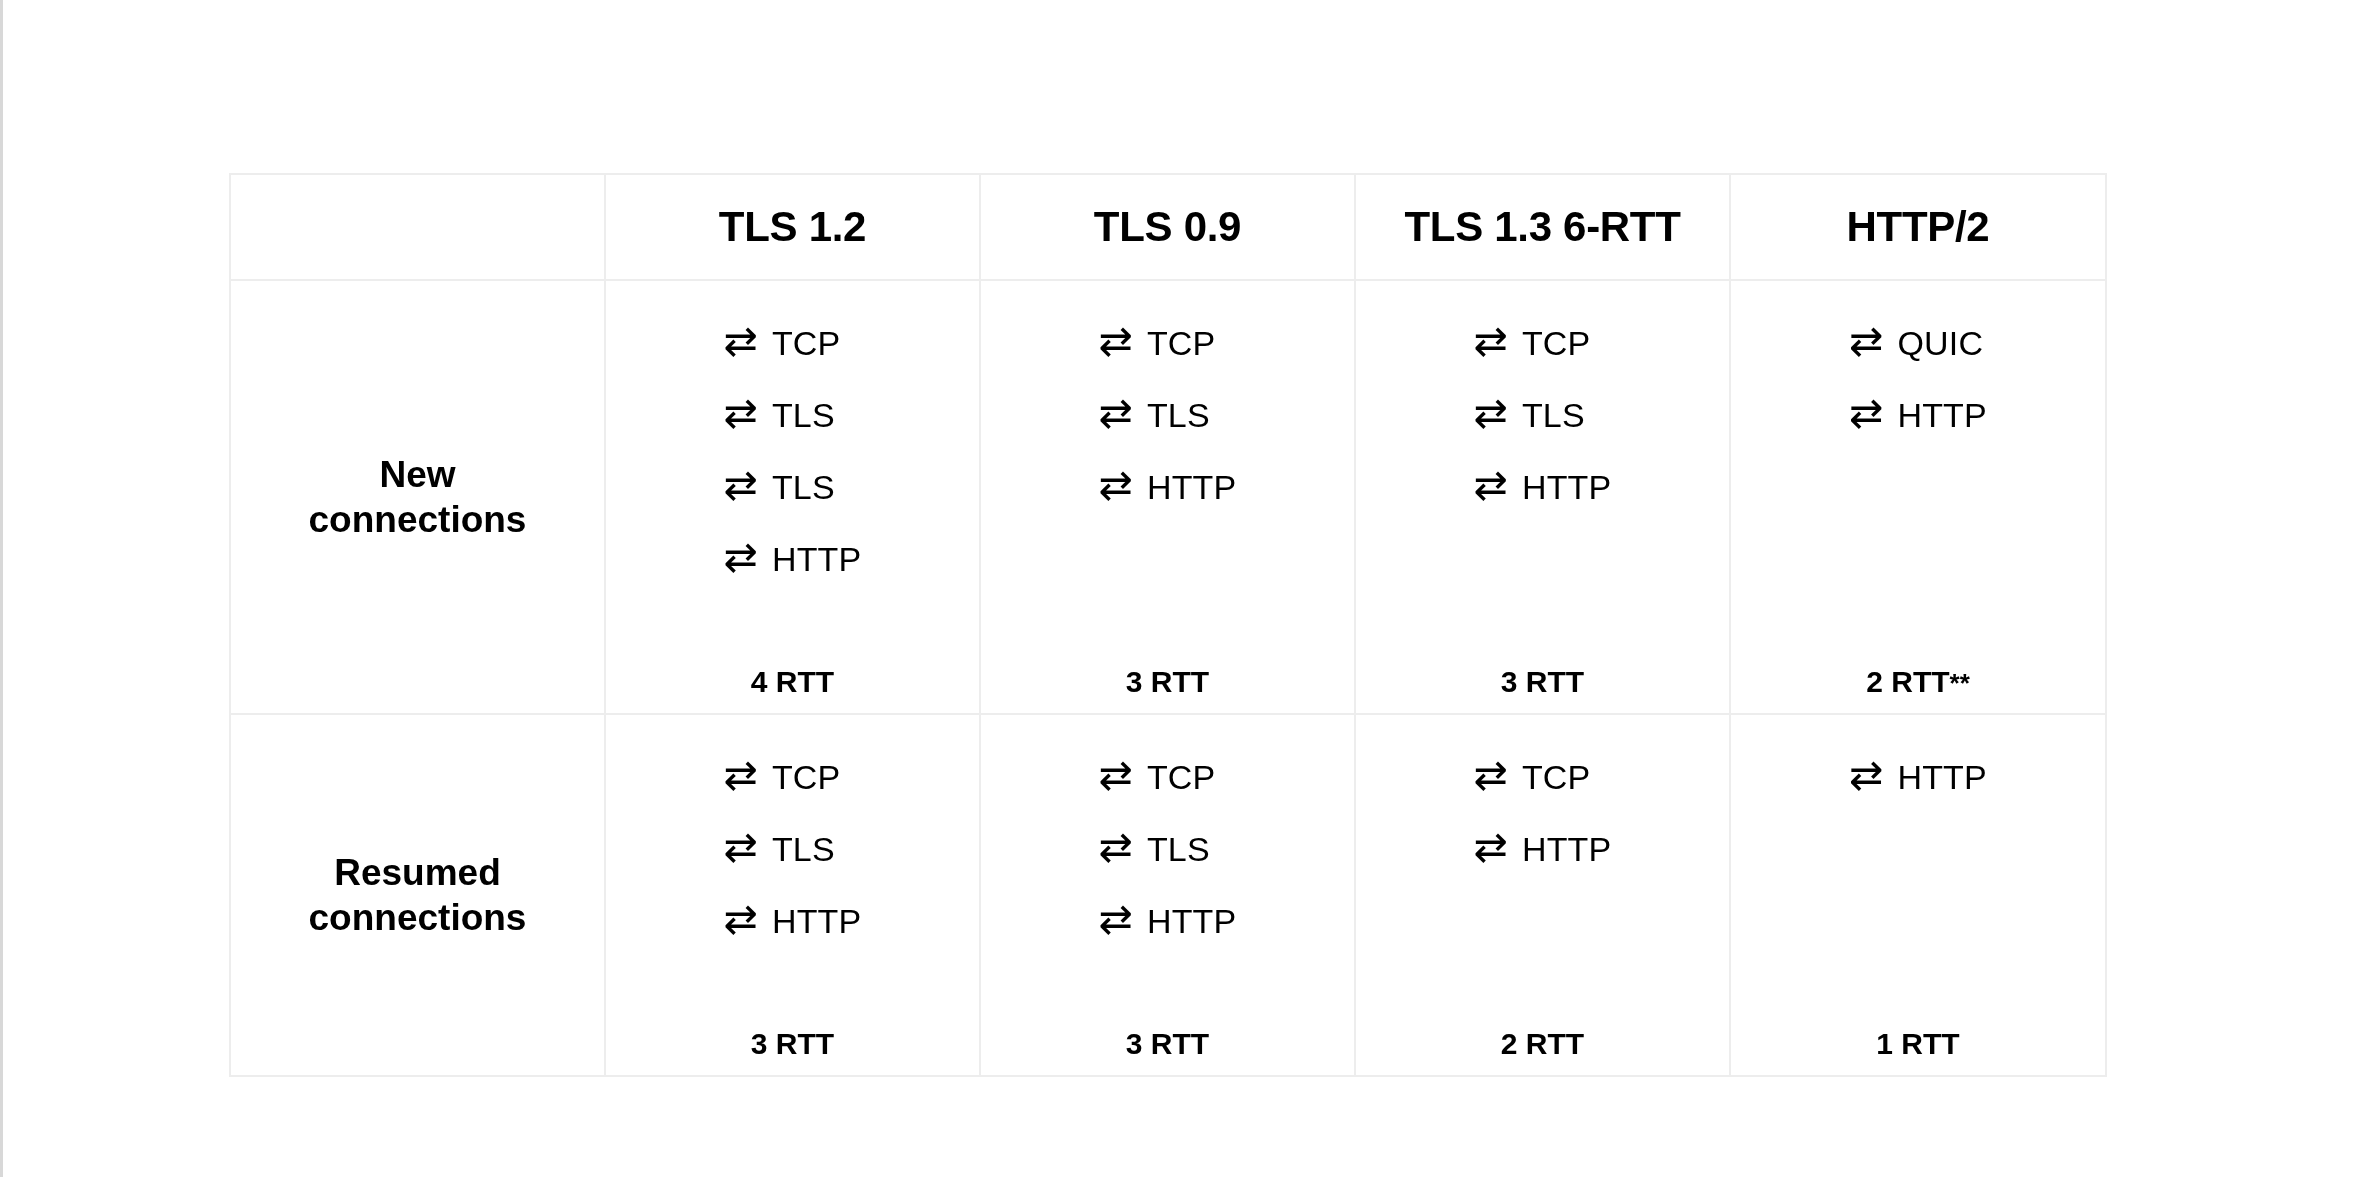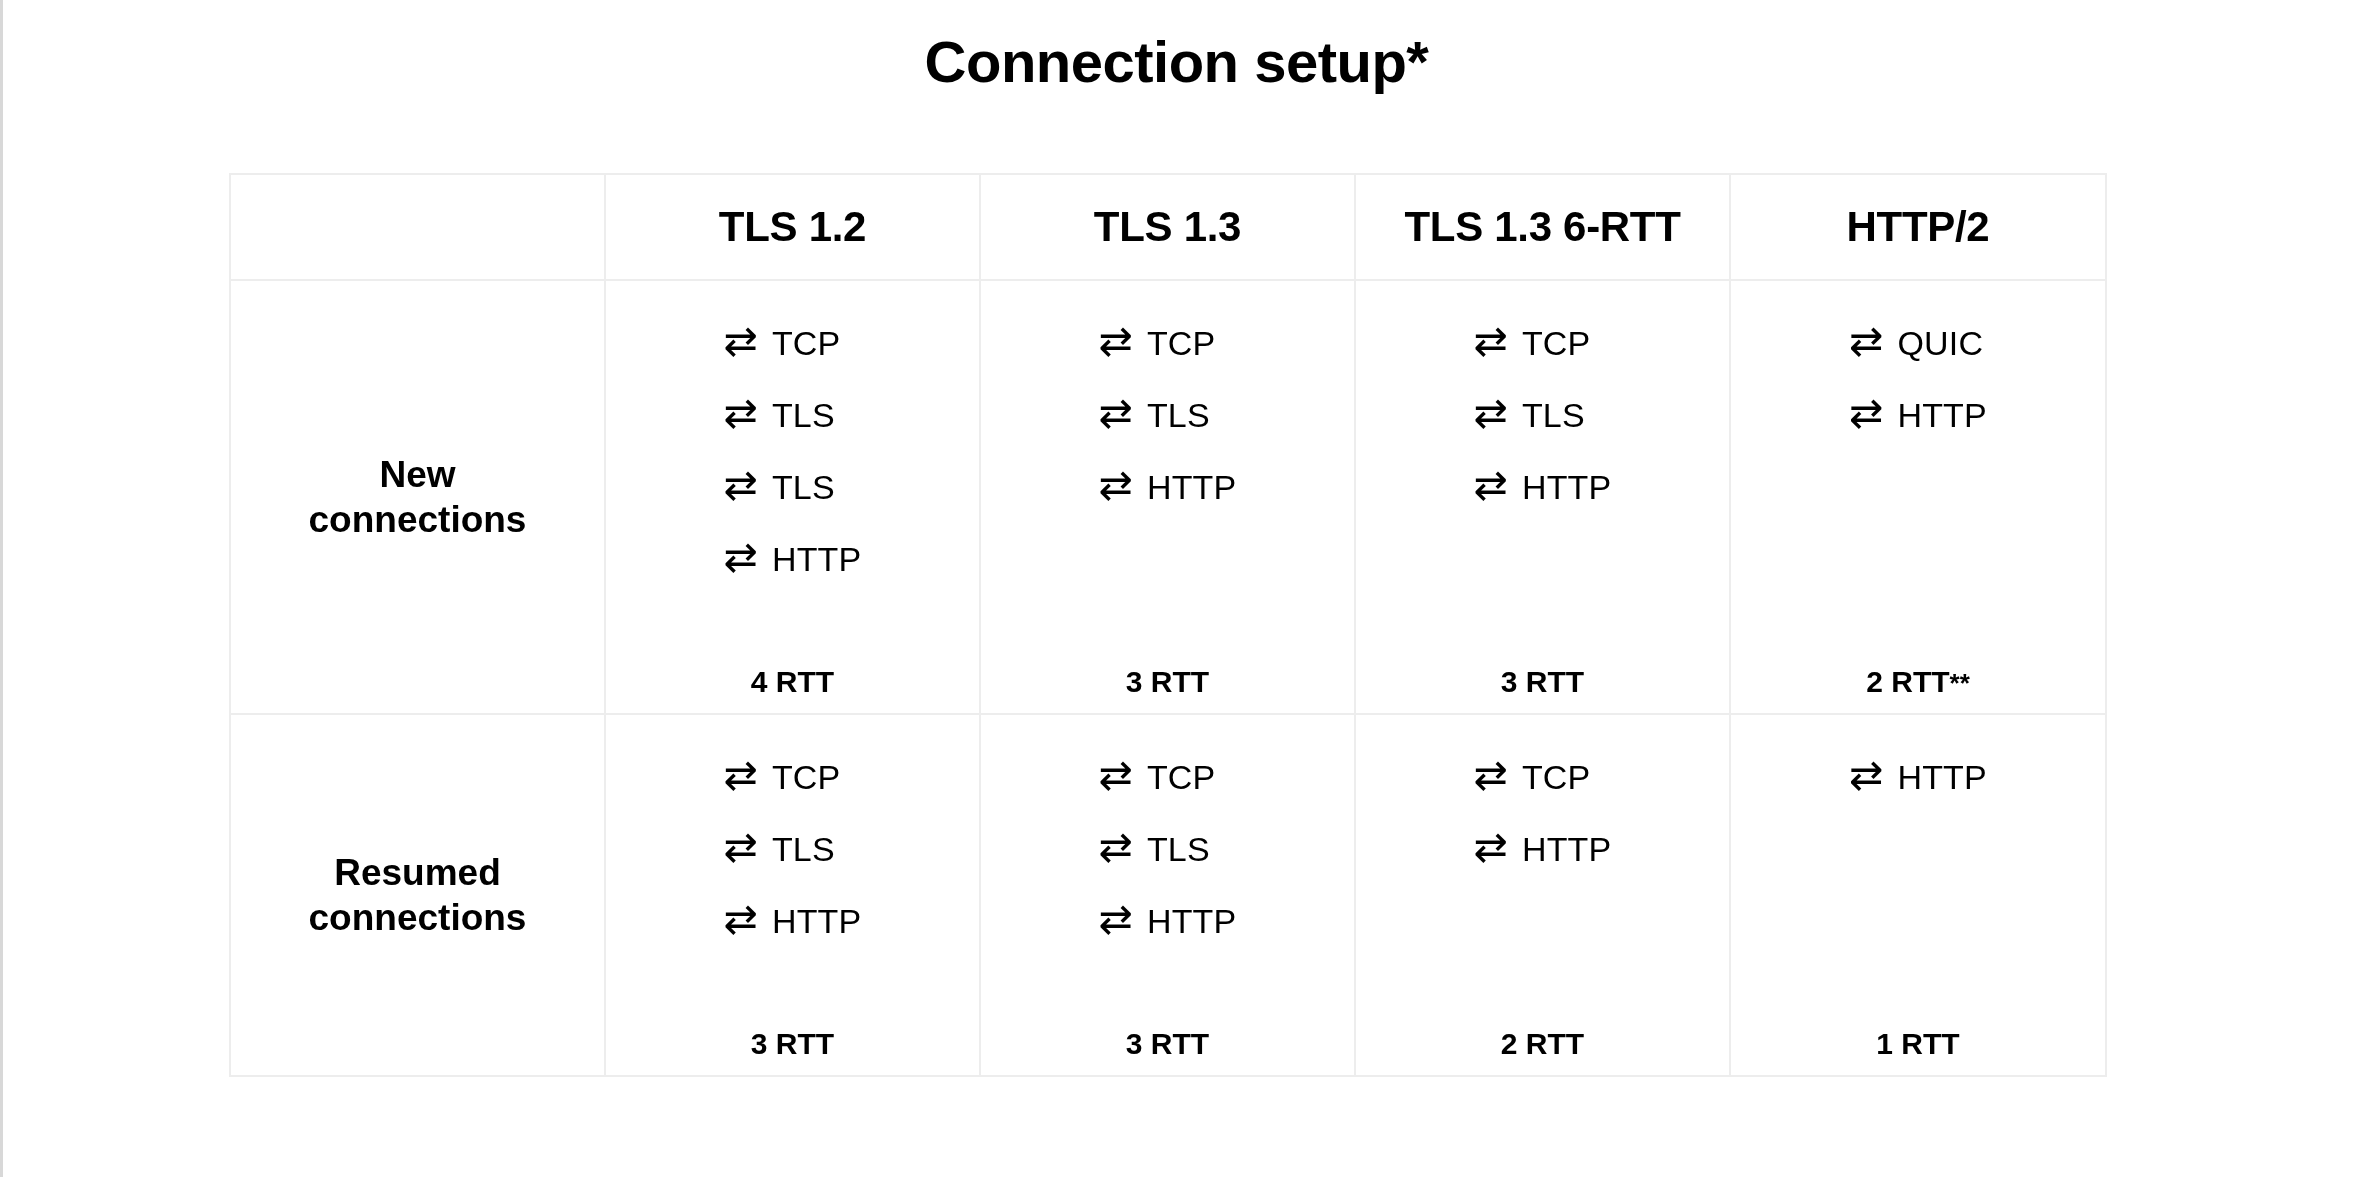"Connection setup*" div.page-title { html: <div>Connection setup*</div> -> none }
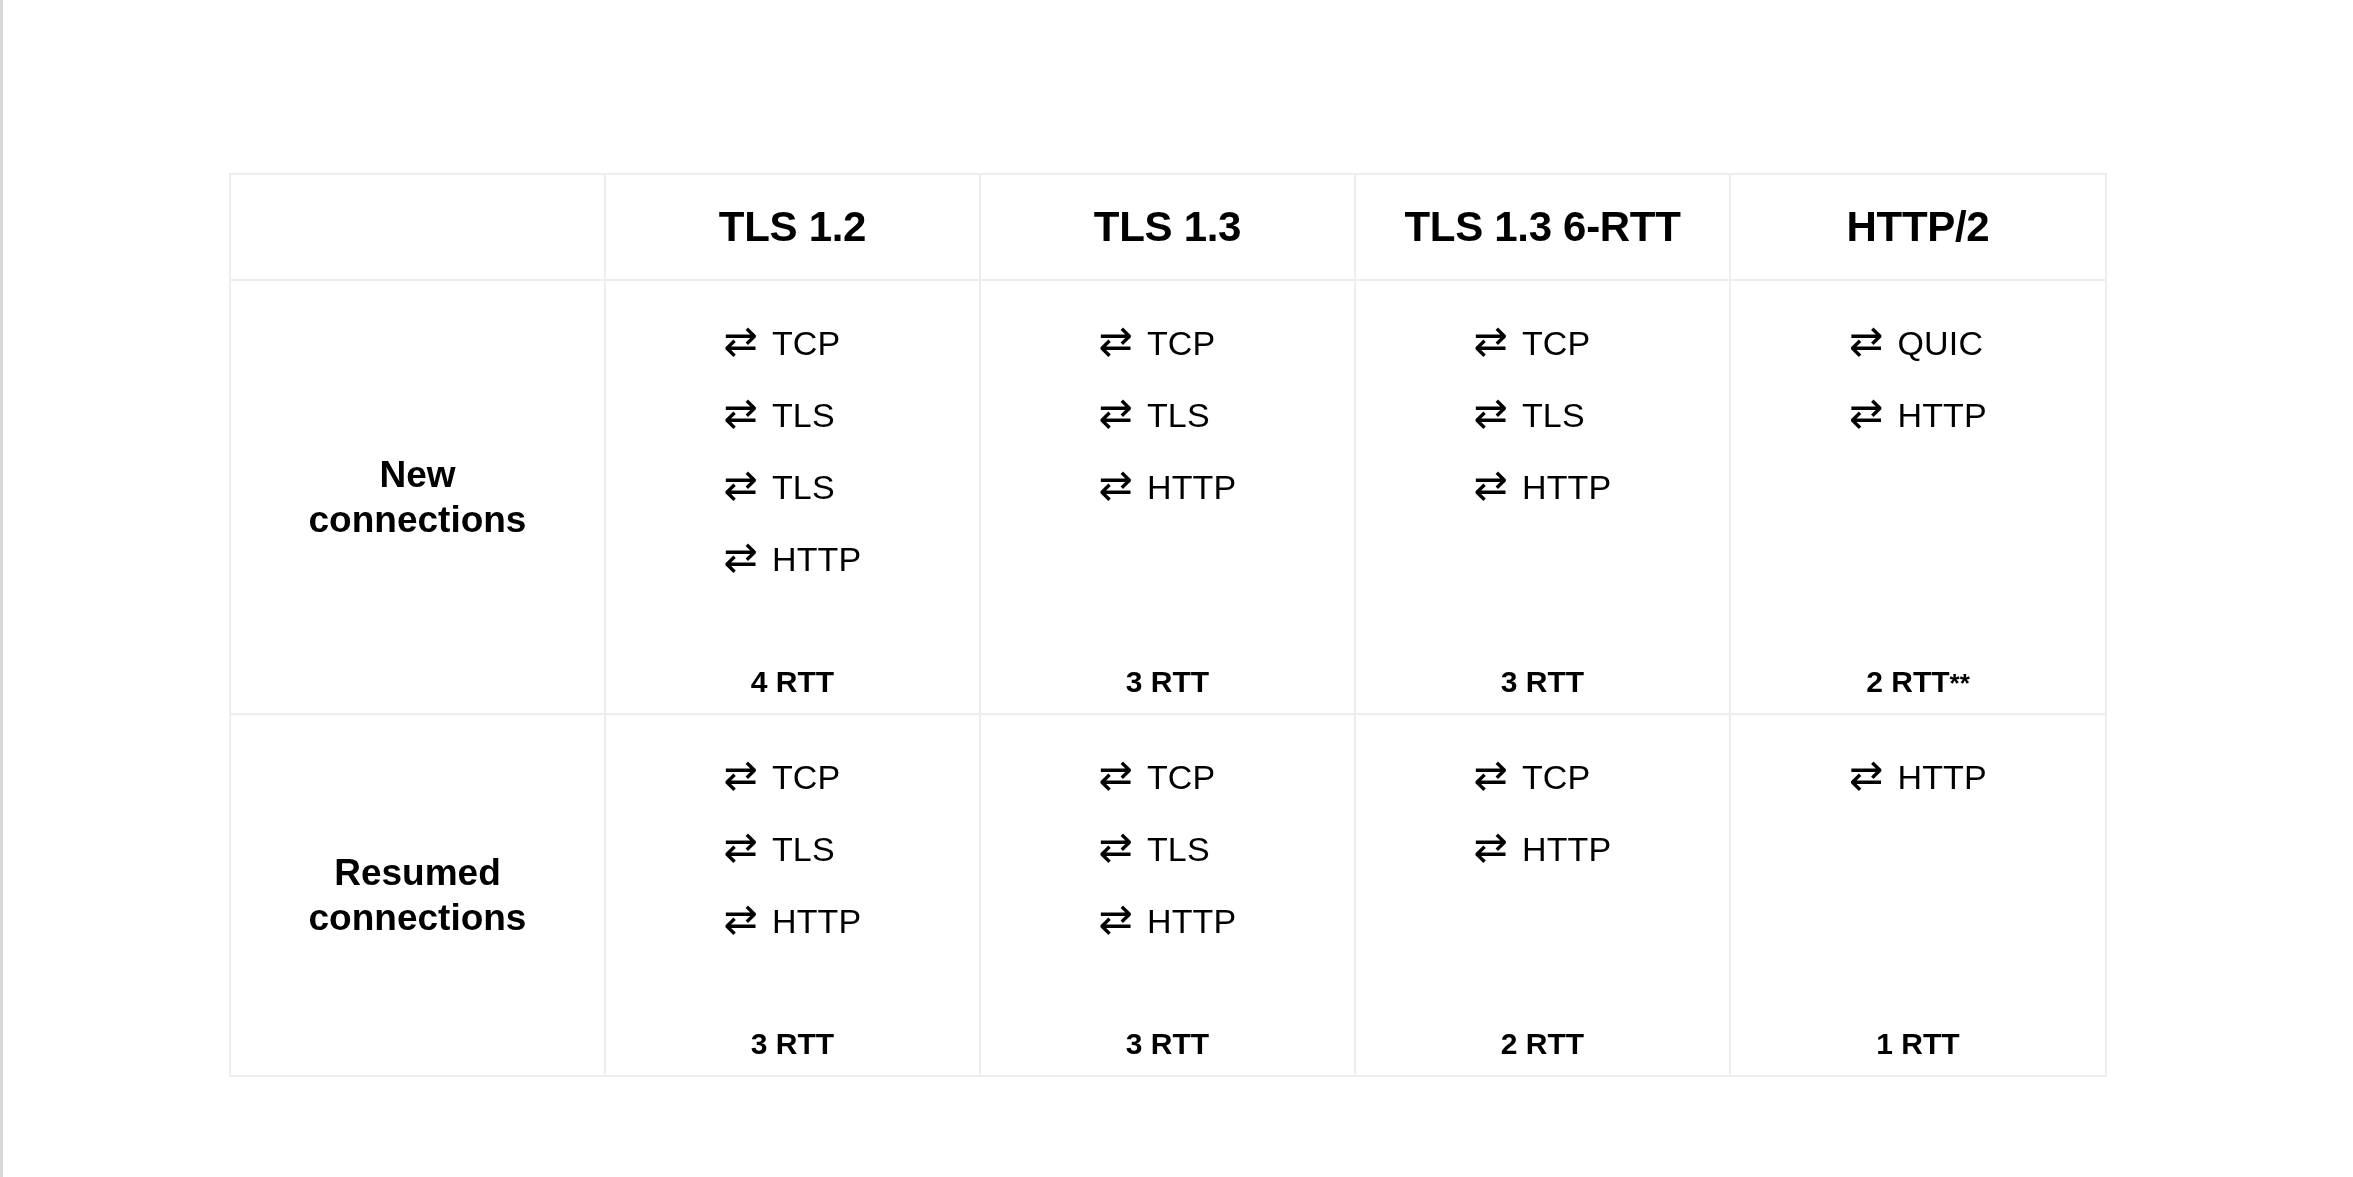"TLS 1.3" th { text: 1.3 -> 0.9 }
